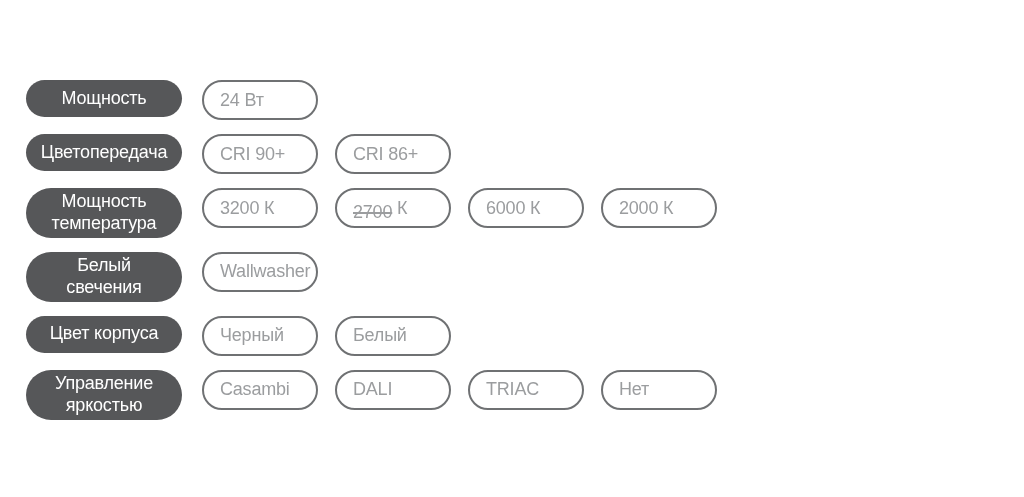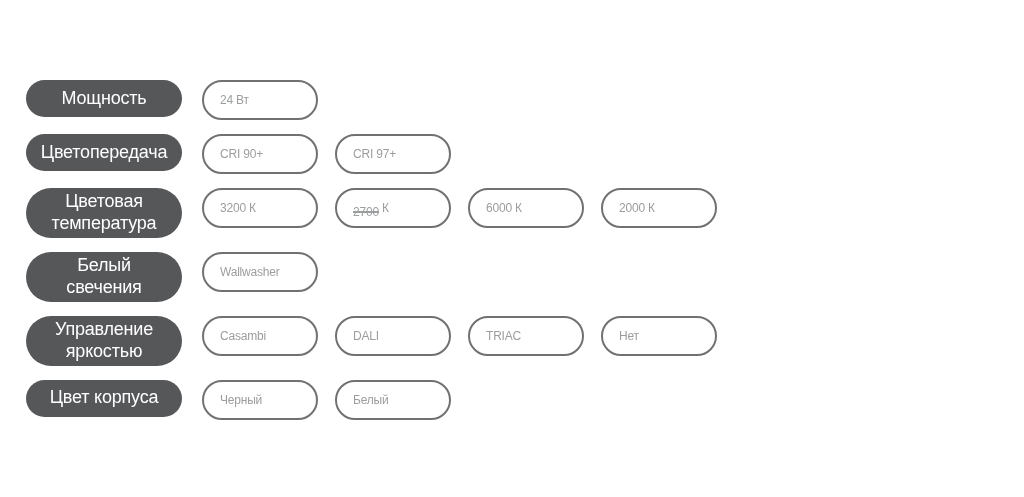"24 Вт" .chip { font-size: 12px -> 18px }
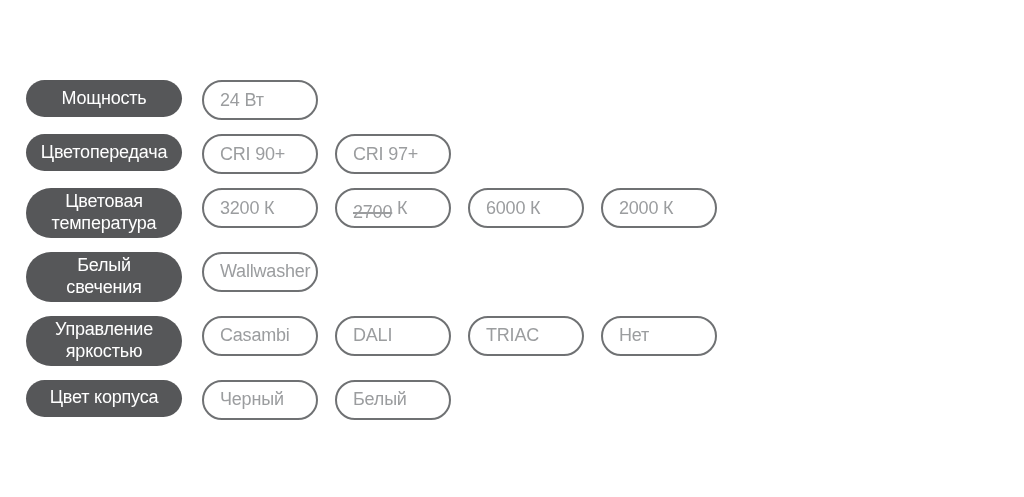"CRI 97+" span.chip-rest { text: 97+ -> 86+ }
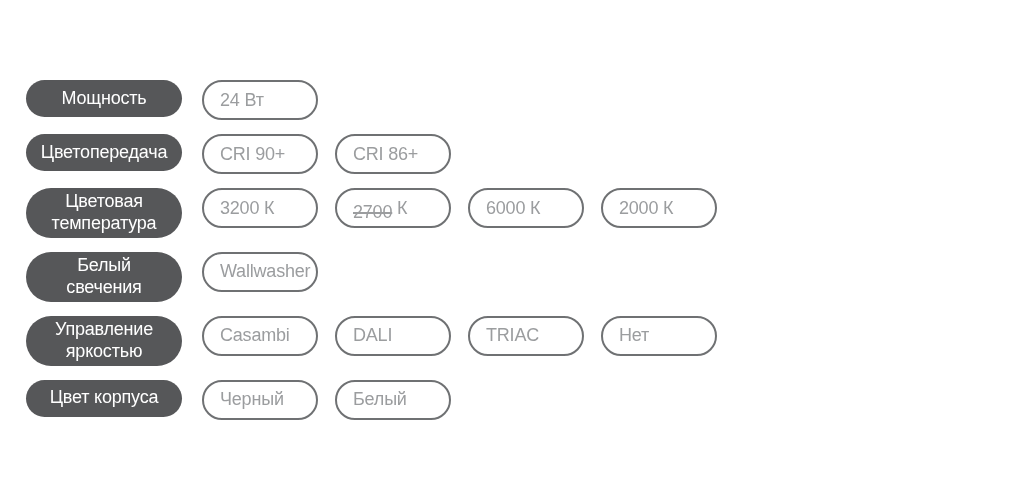"Цветовая температура" span.row-label-text { text: Цветовая -> Мощность }
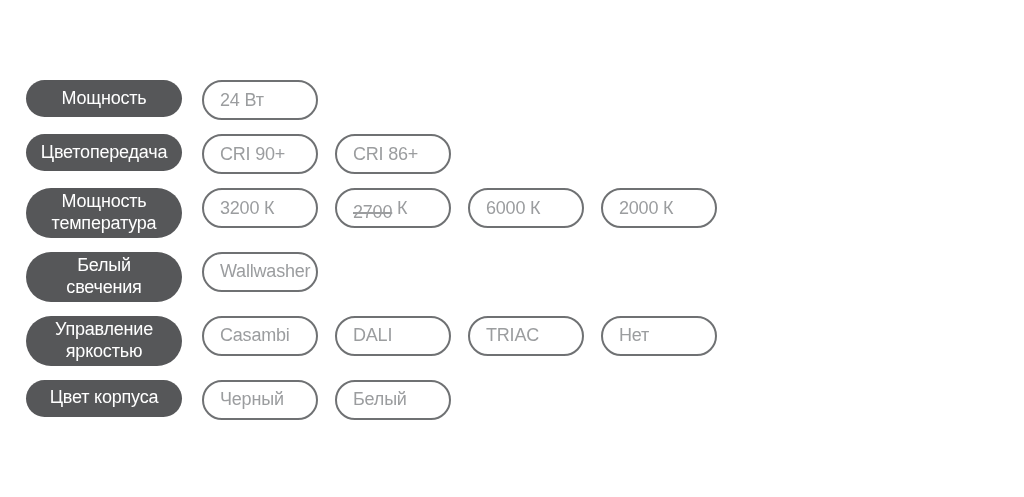"Управление яркостью" div.row { order: before "Цвет корпуса" -> after "Цвет корпуса" }
